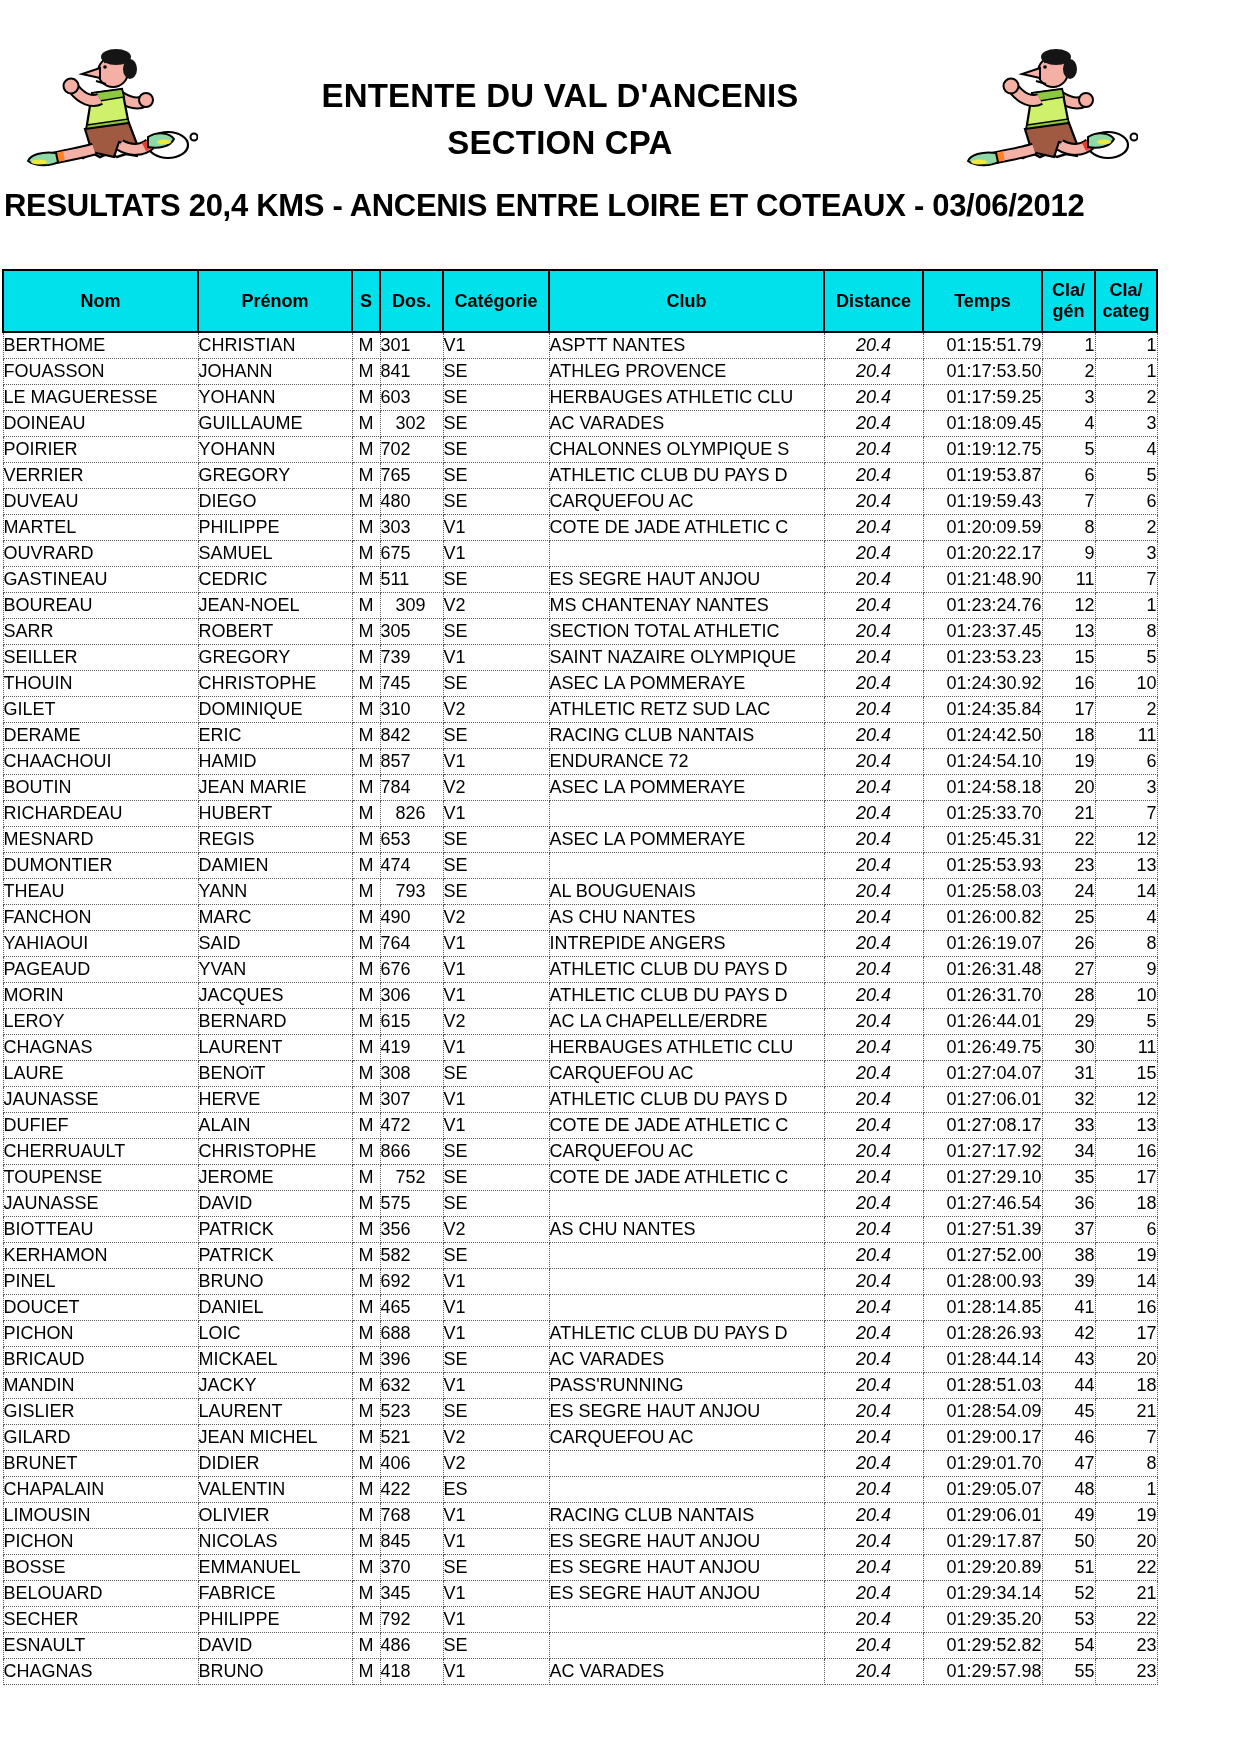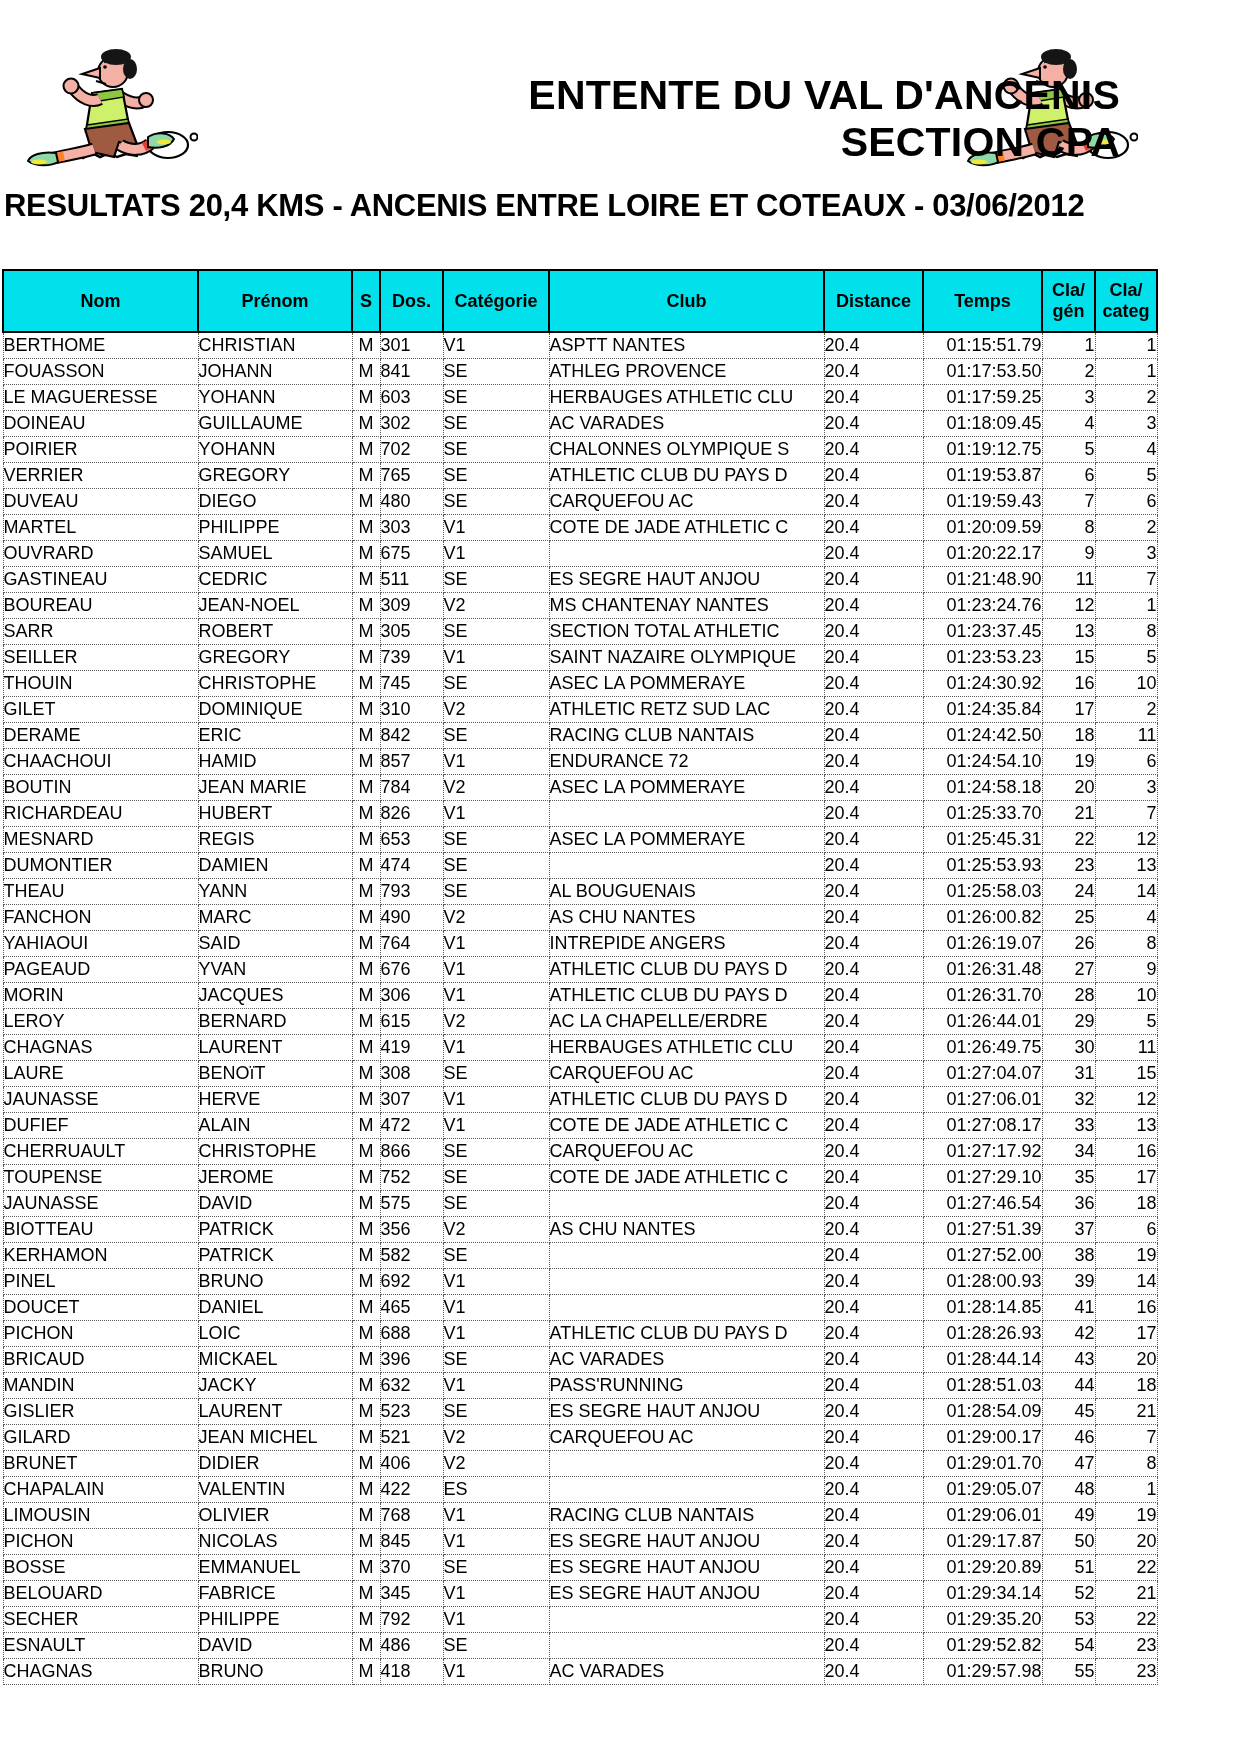"ENTENTE DU VAL D'ANCENIS" .title-block { font-size: 41px -> 33px; text-align: right -> center }
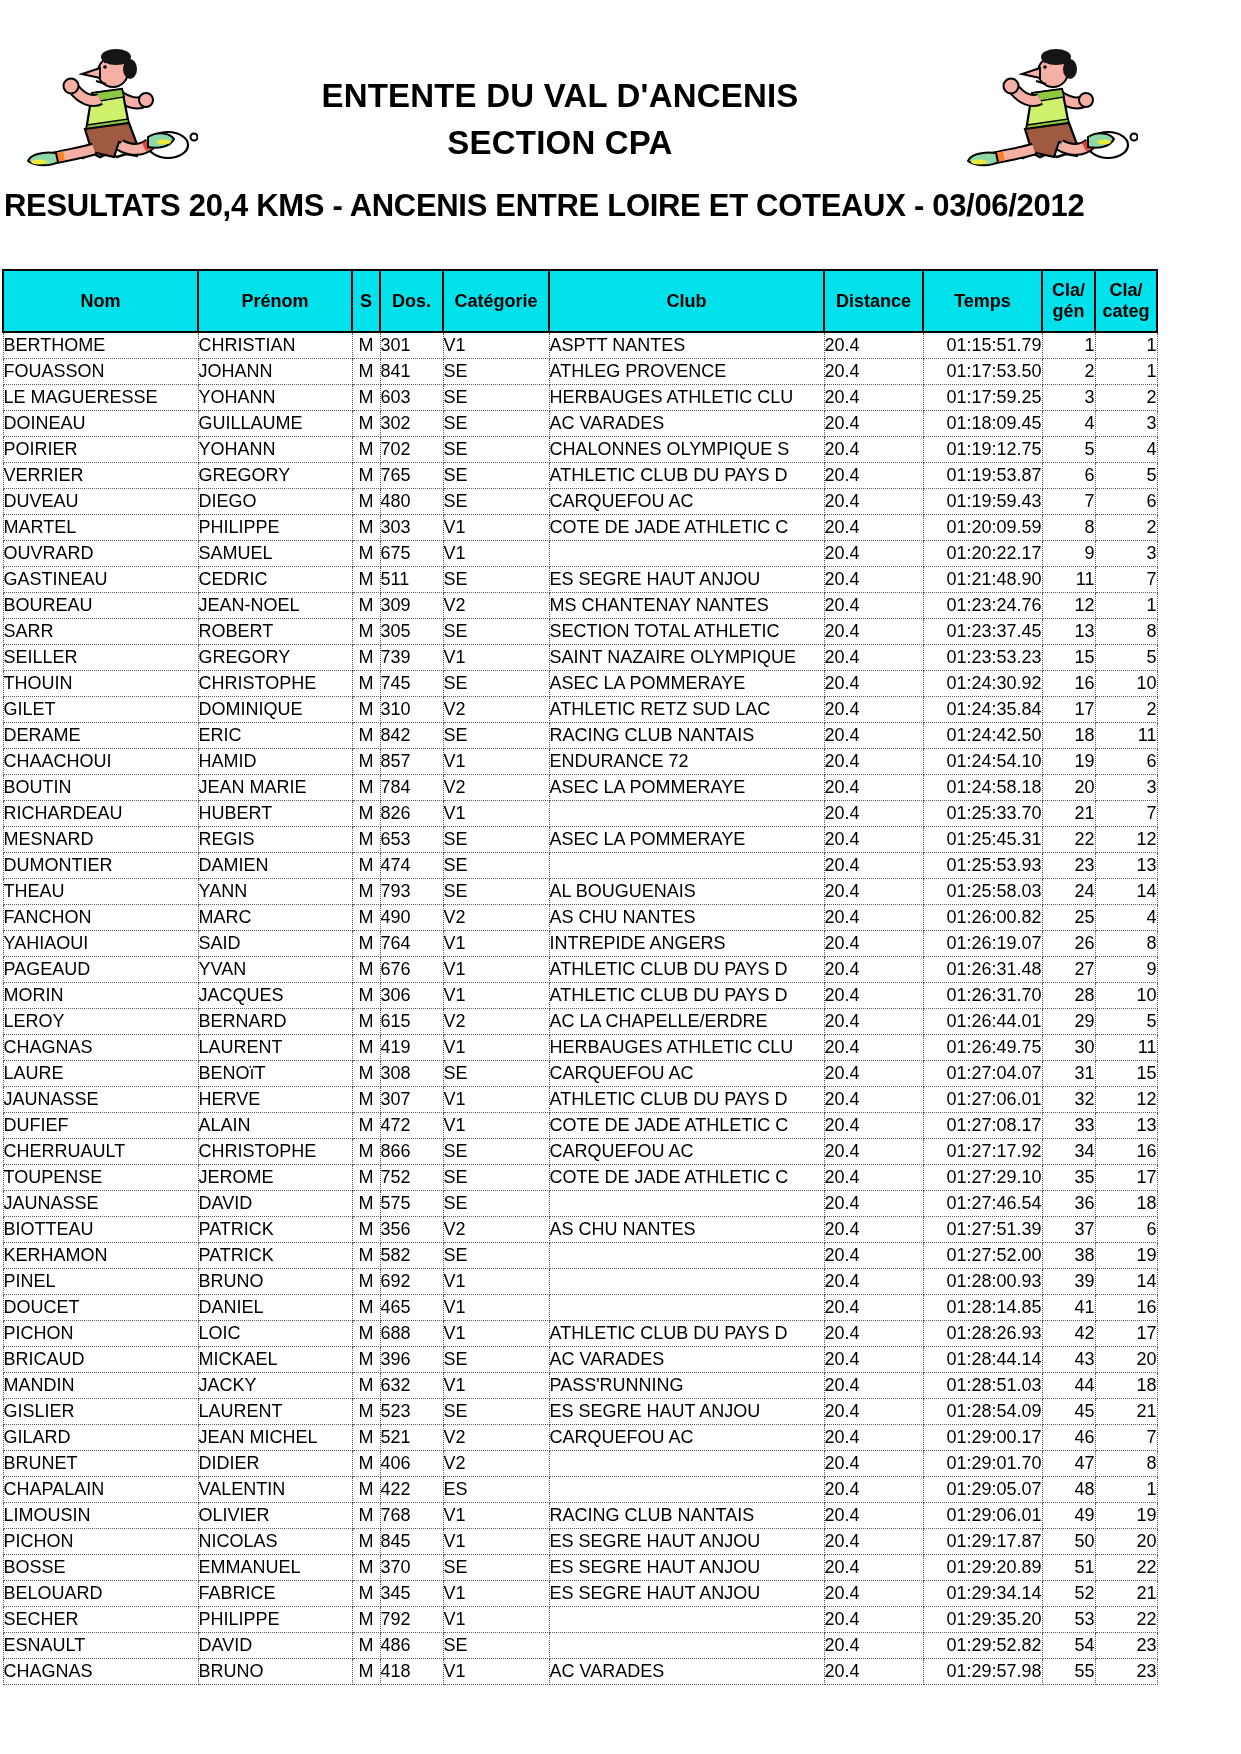"20.4" td.col6 { font-style: none -> italic; text-align: left -> center }
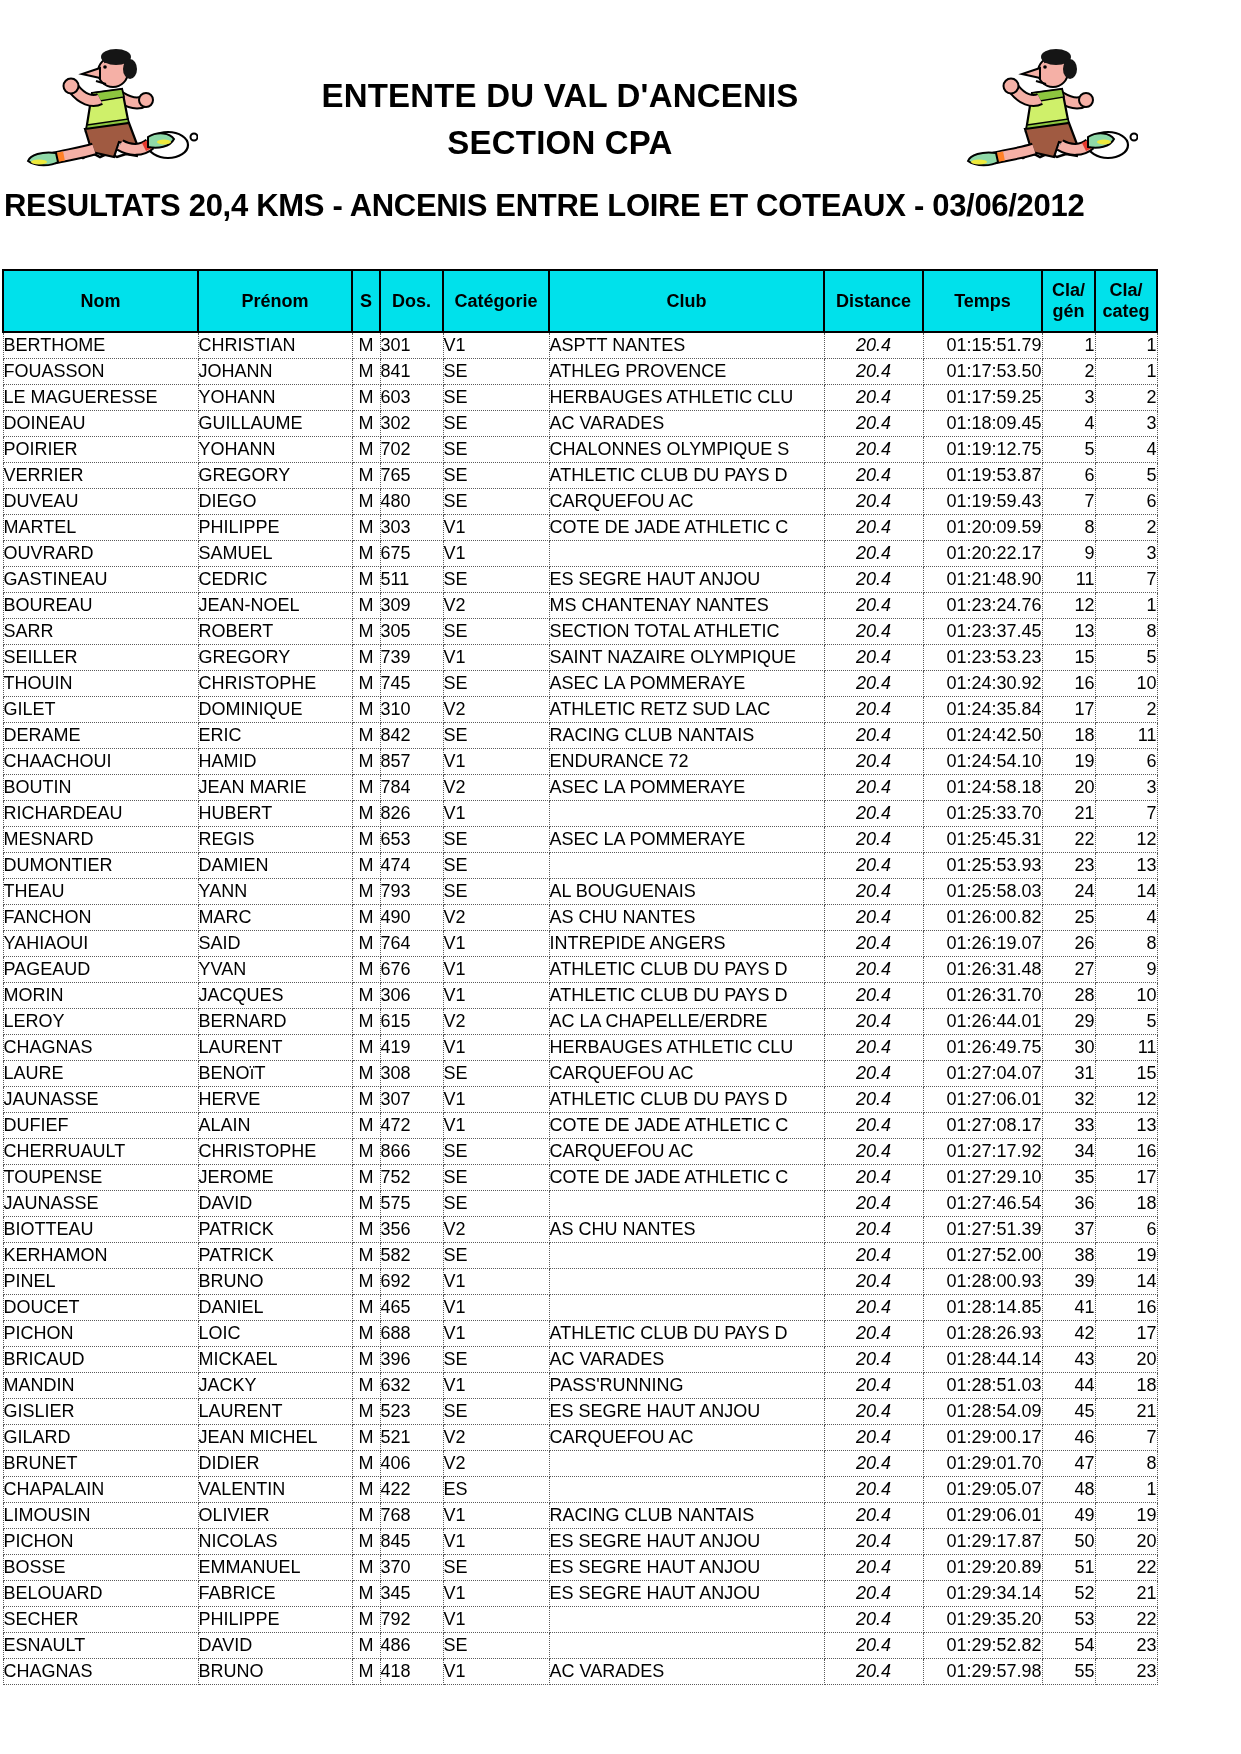"302" td.col3.dos-right { text-align: left -> center }
